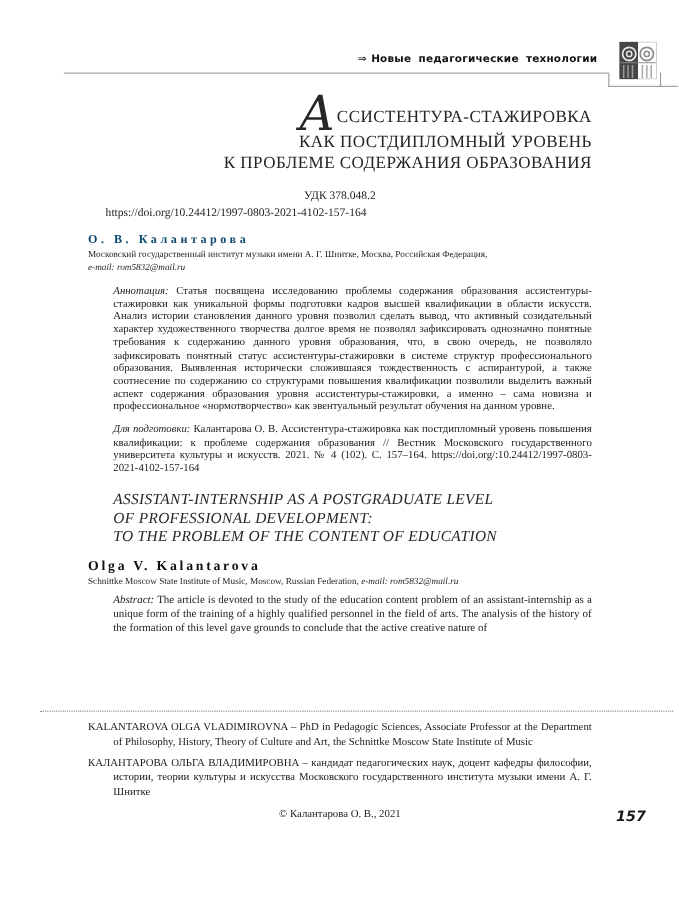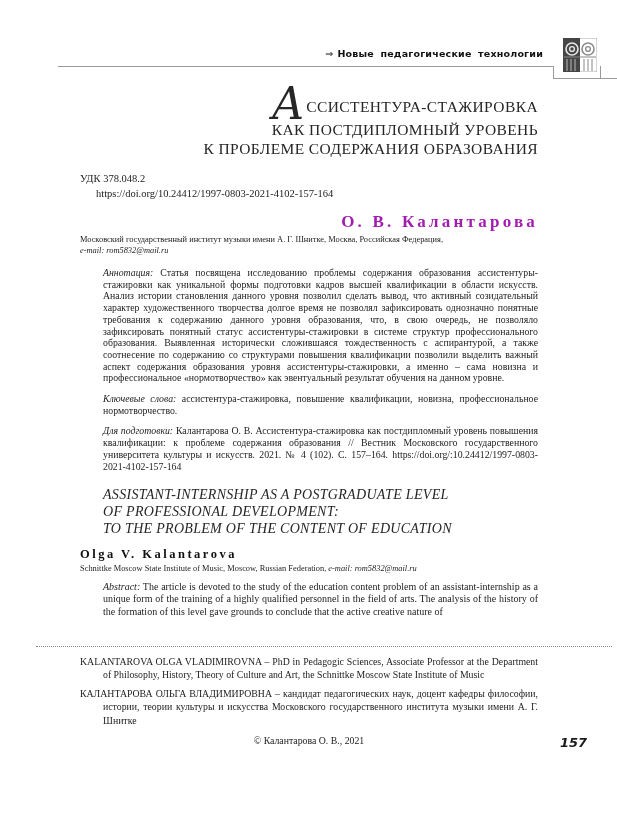"УДК 378.048.2" .udc { text-align: none -> center }
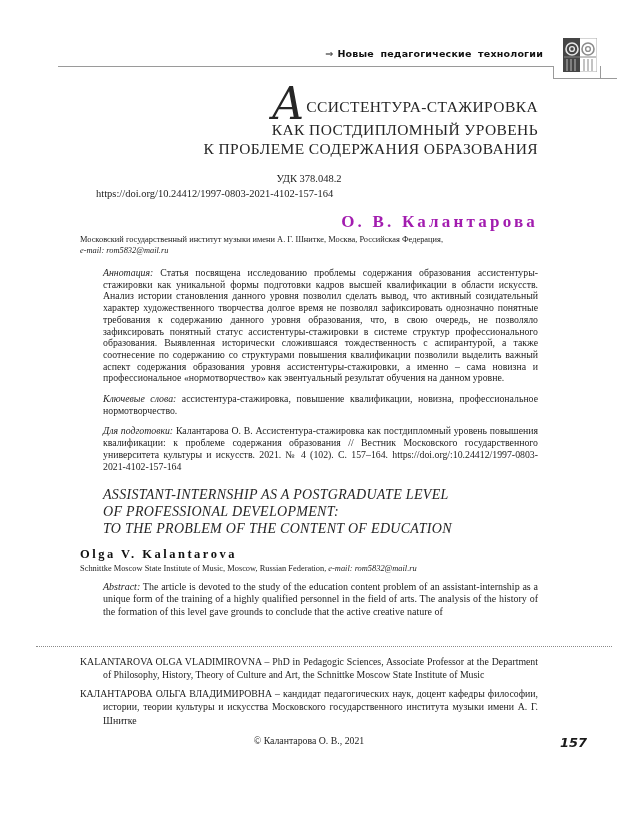"О. В. Калантарова" .author-ru { color: #a21caf -> #0c4a6e; font-size: 17px -> 11px; text-align: right -> none }
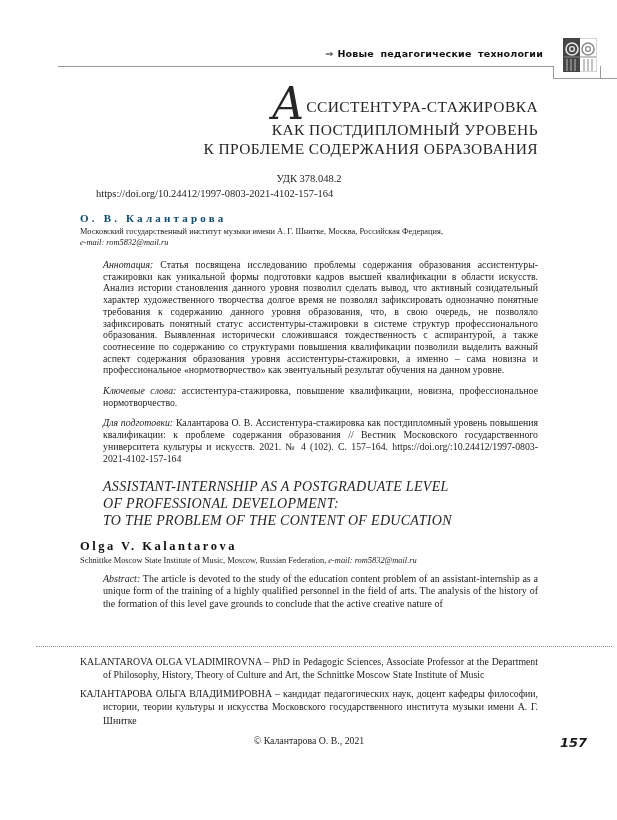"Ключевые слова: ассистентура-стажировка," p.para { html: <p><span>Ключевые слова:</span> <span>ассистентура-стажировка, повышение квалификации, новизна, профессиональное нормотворчество.</span></p> -> none }
